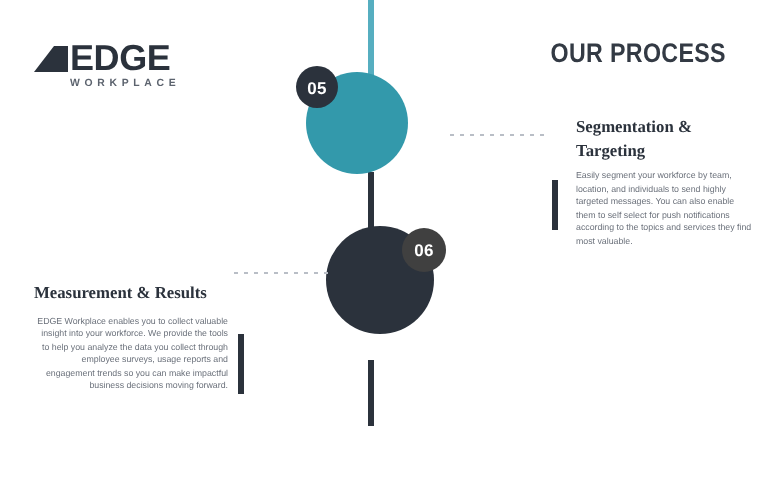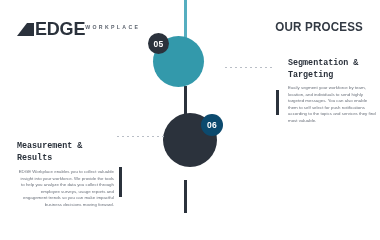"EDGE" .logo-text-wrap { flex-direction: row -> column }
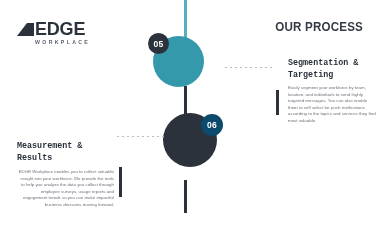"Segmentation & Targeting" .block-heading { font-family: Liberation Mono, monospace -> Liberation Serif, serif }
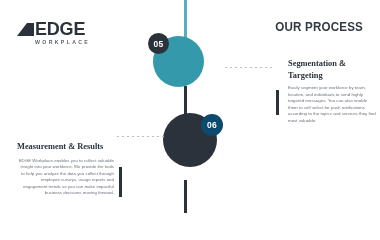"06" .badge-06 { background: #0c4a6e -> #404040 }
